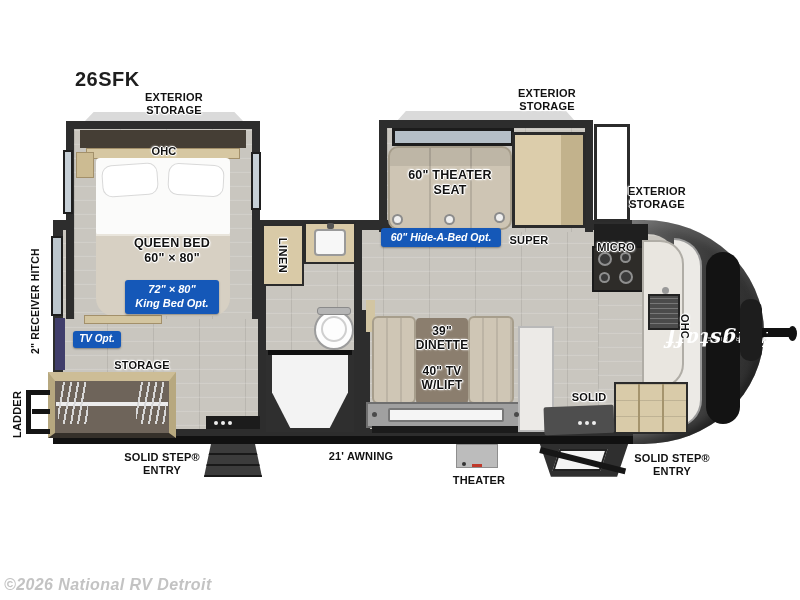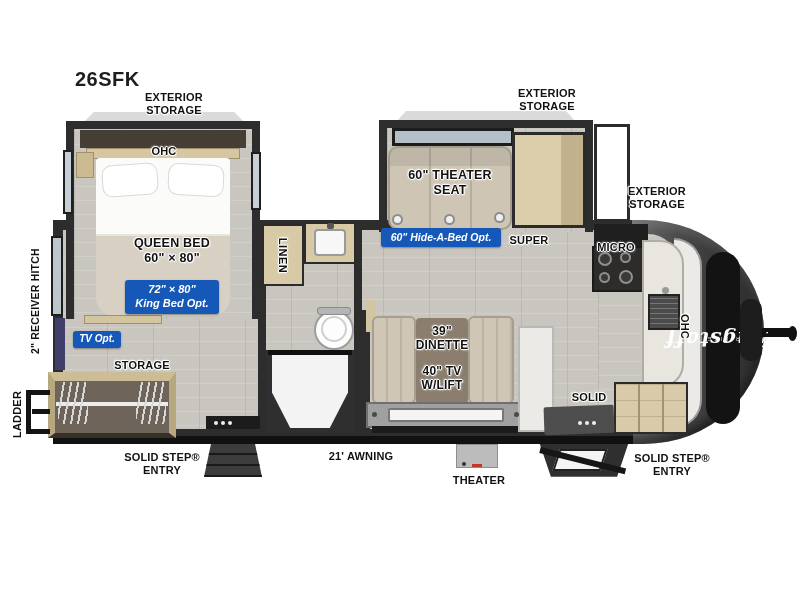"©2026 National RV Detroit" div { html: none -> <div>©2026 National RV Detroit</div> }
